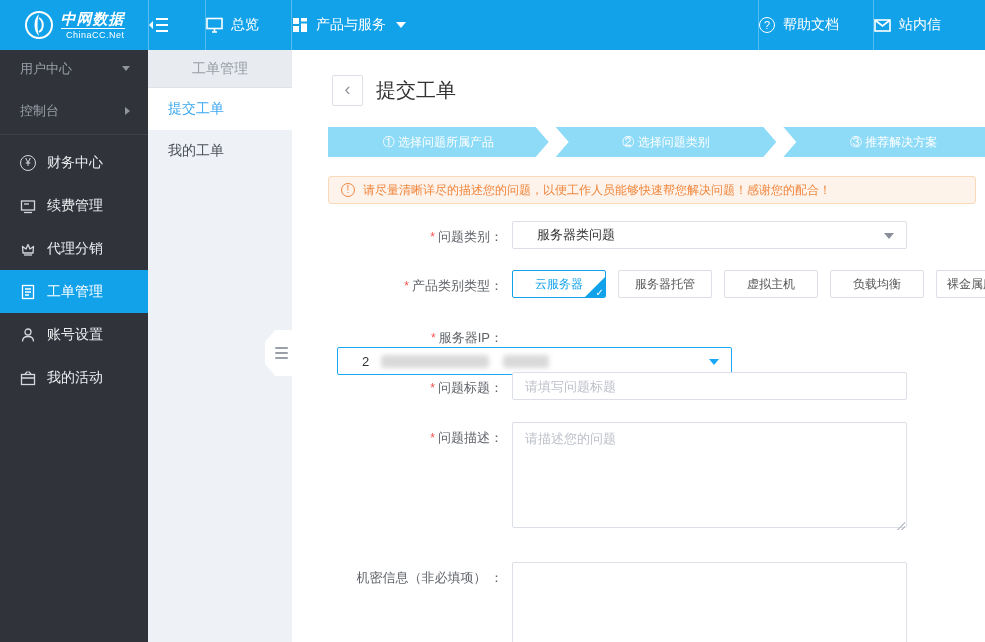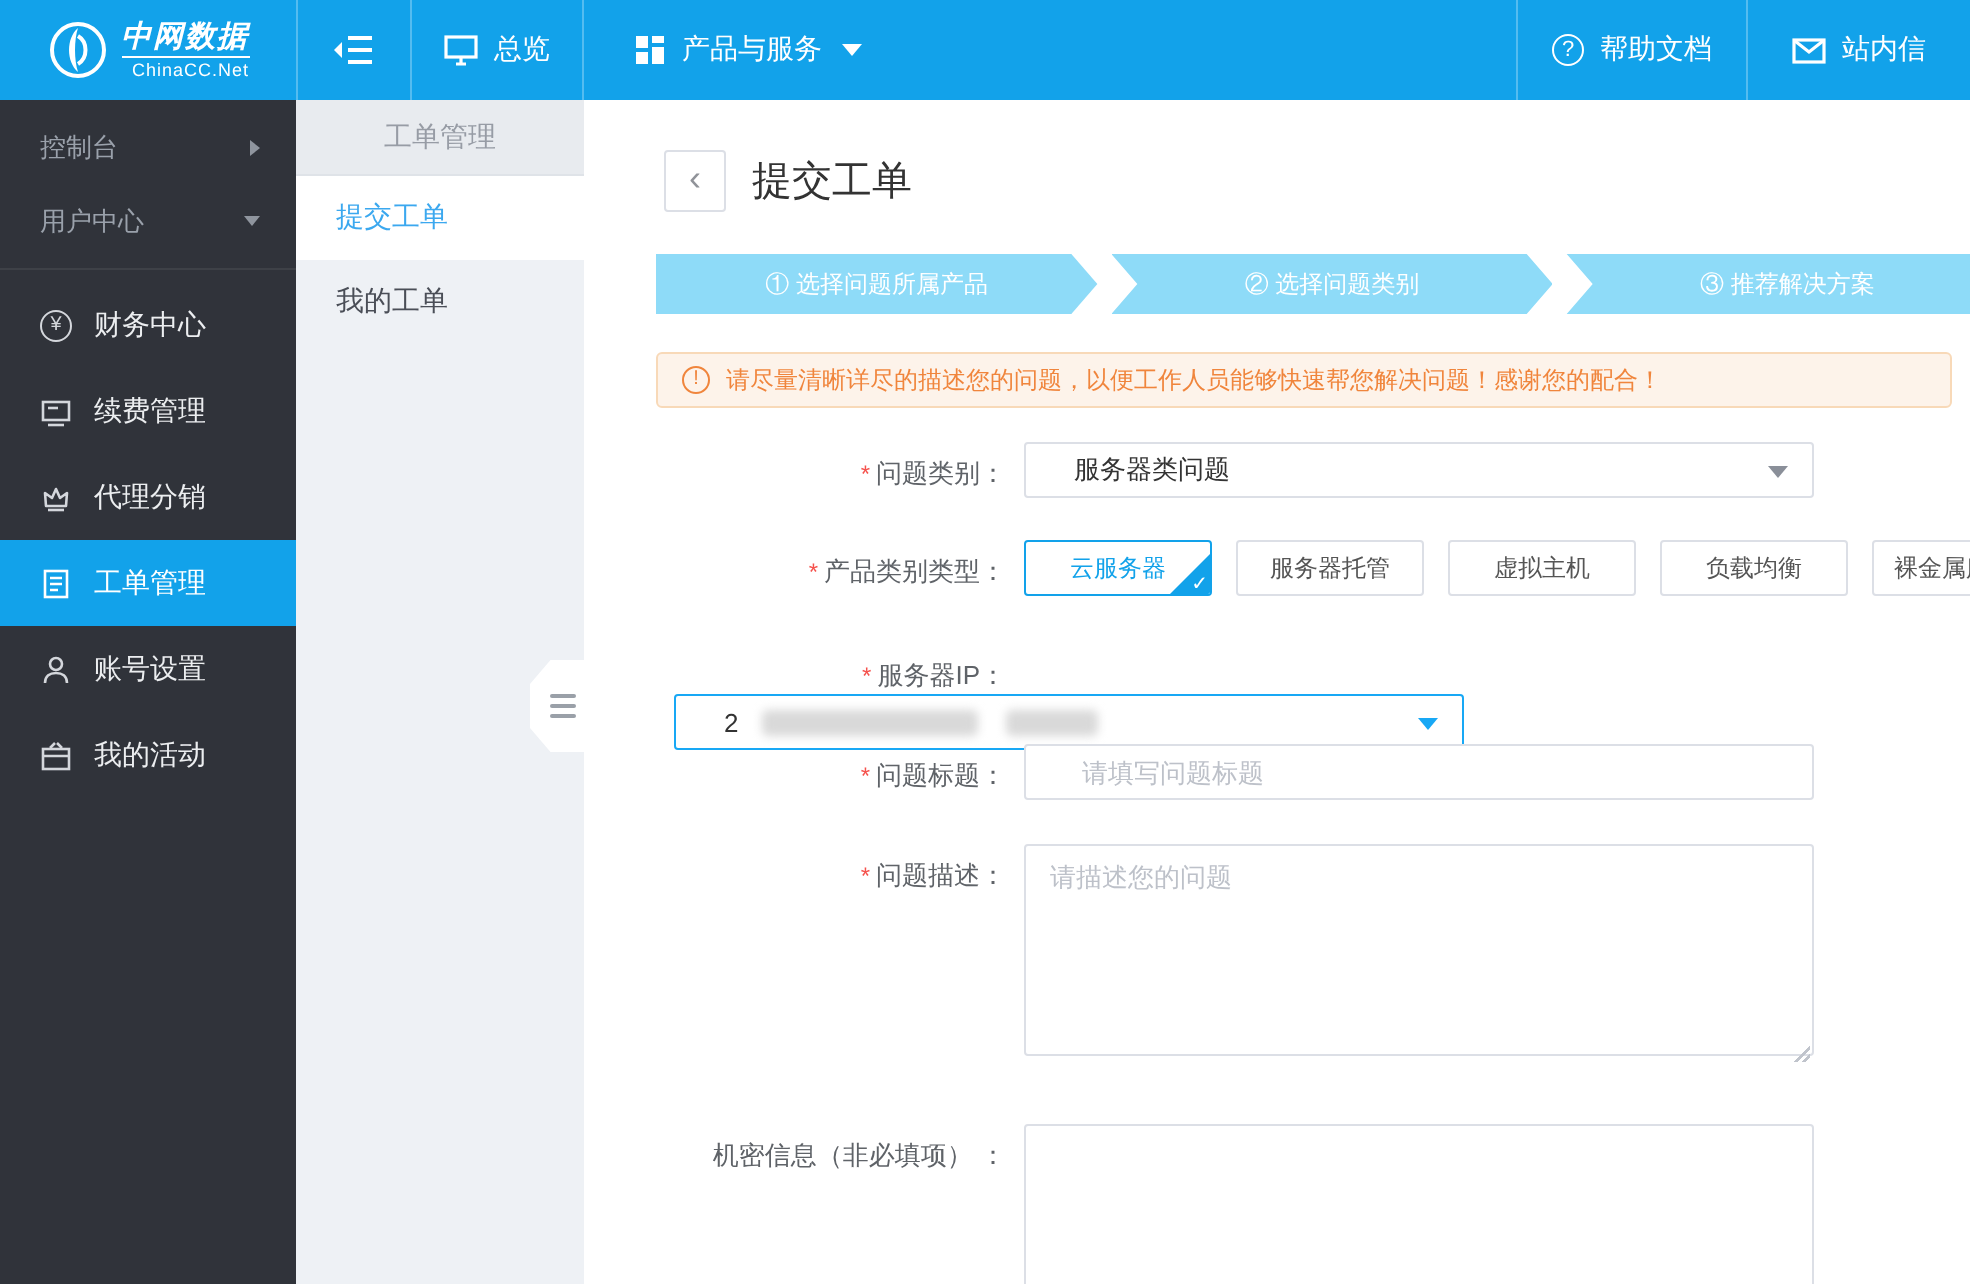"总览" .nav-item { justify-content: center -> none }
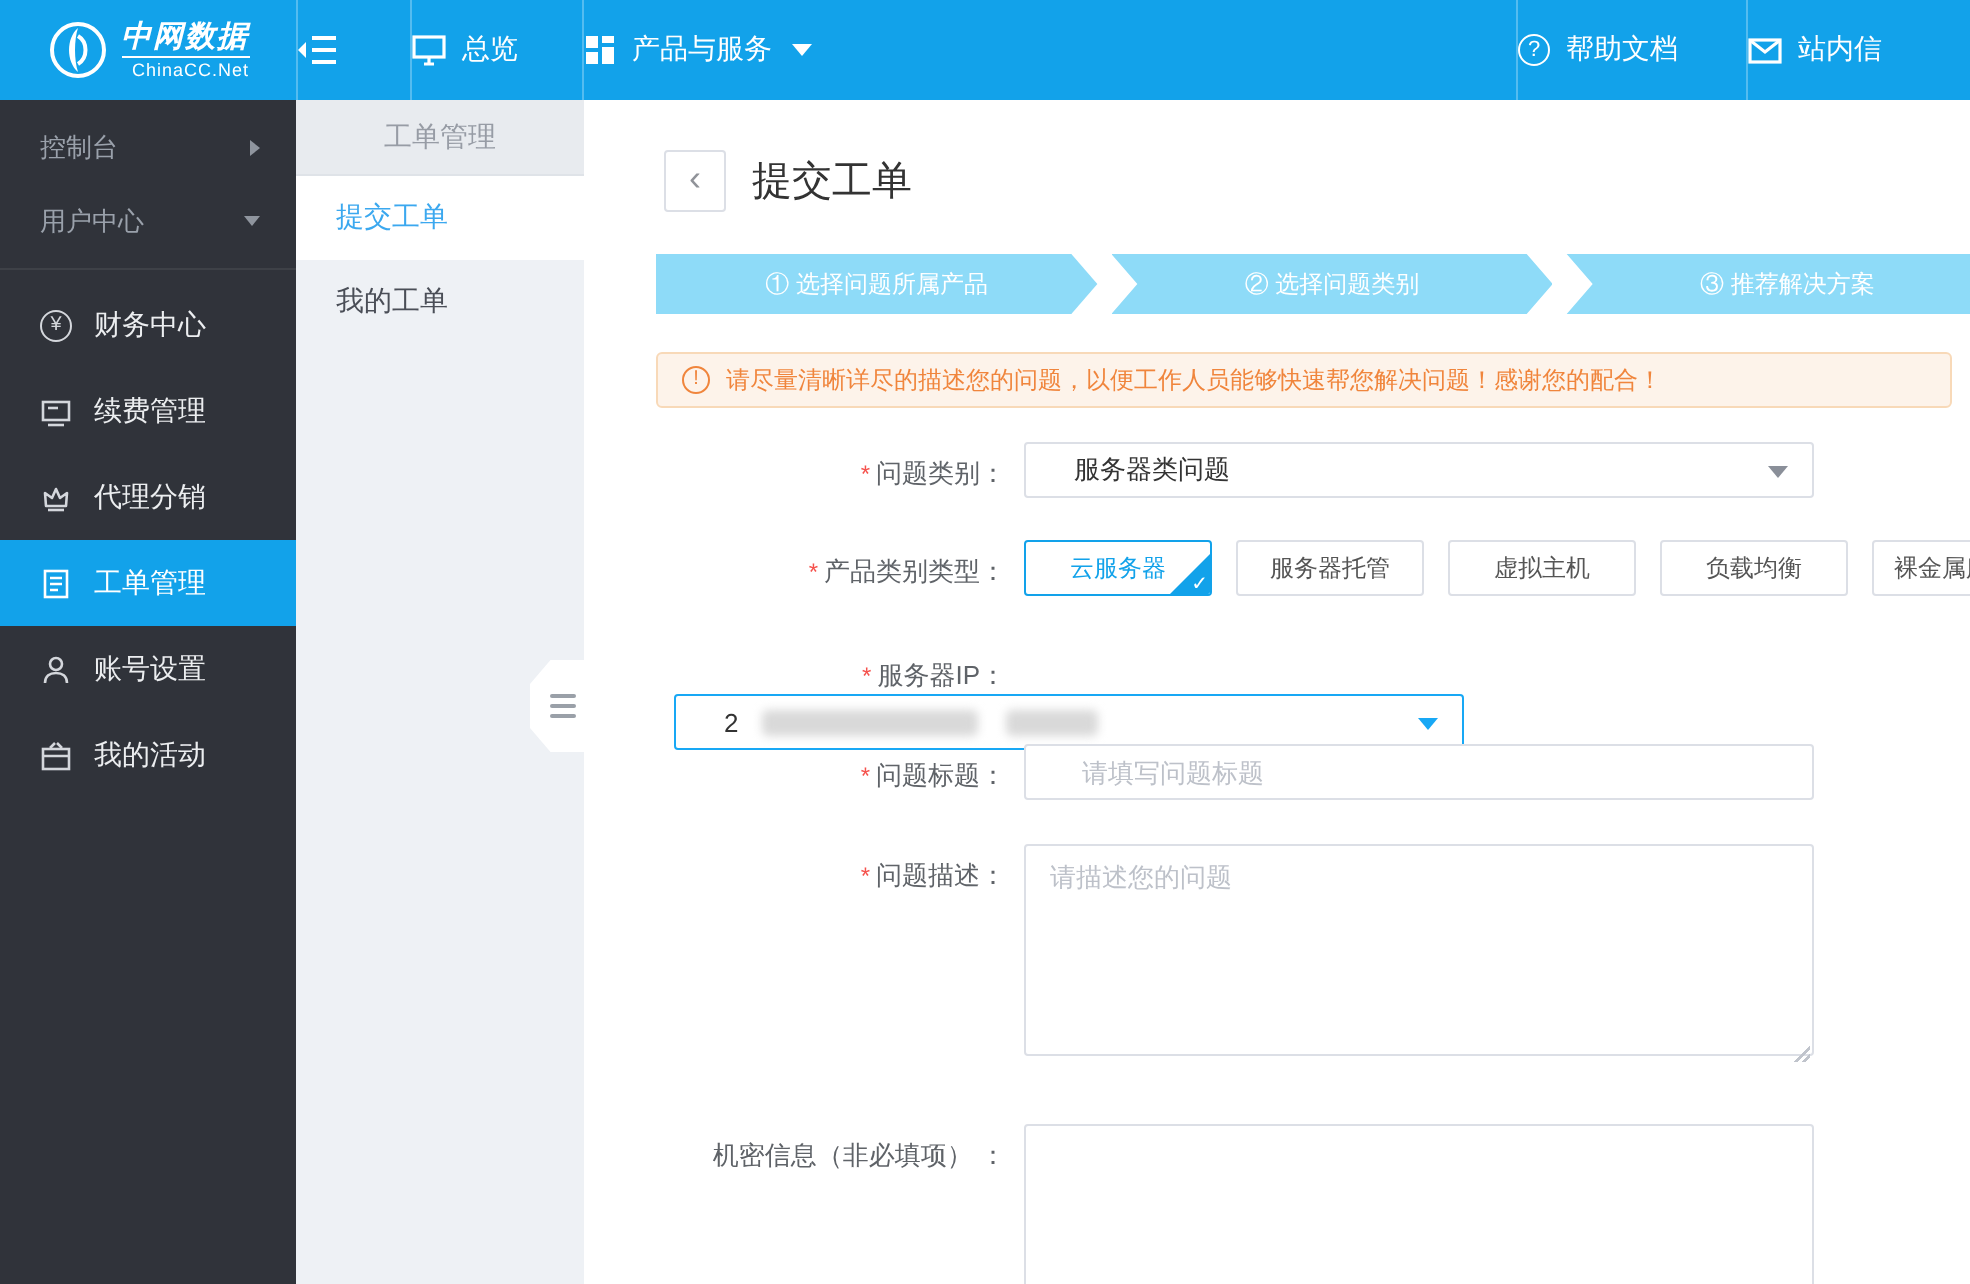"控制台" div.side-top-row { order: before "用户中心" -> after "用户中心" }
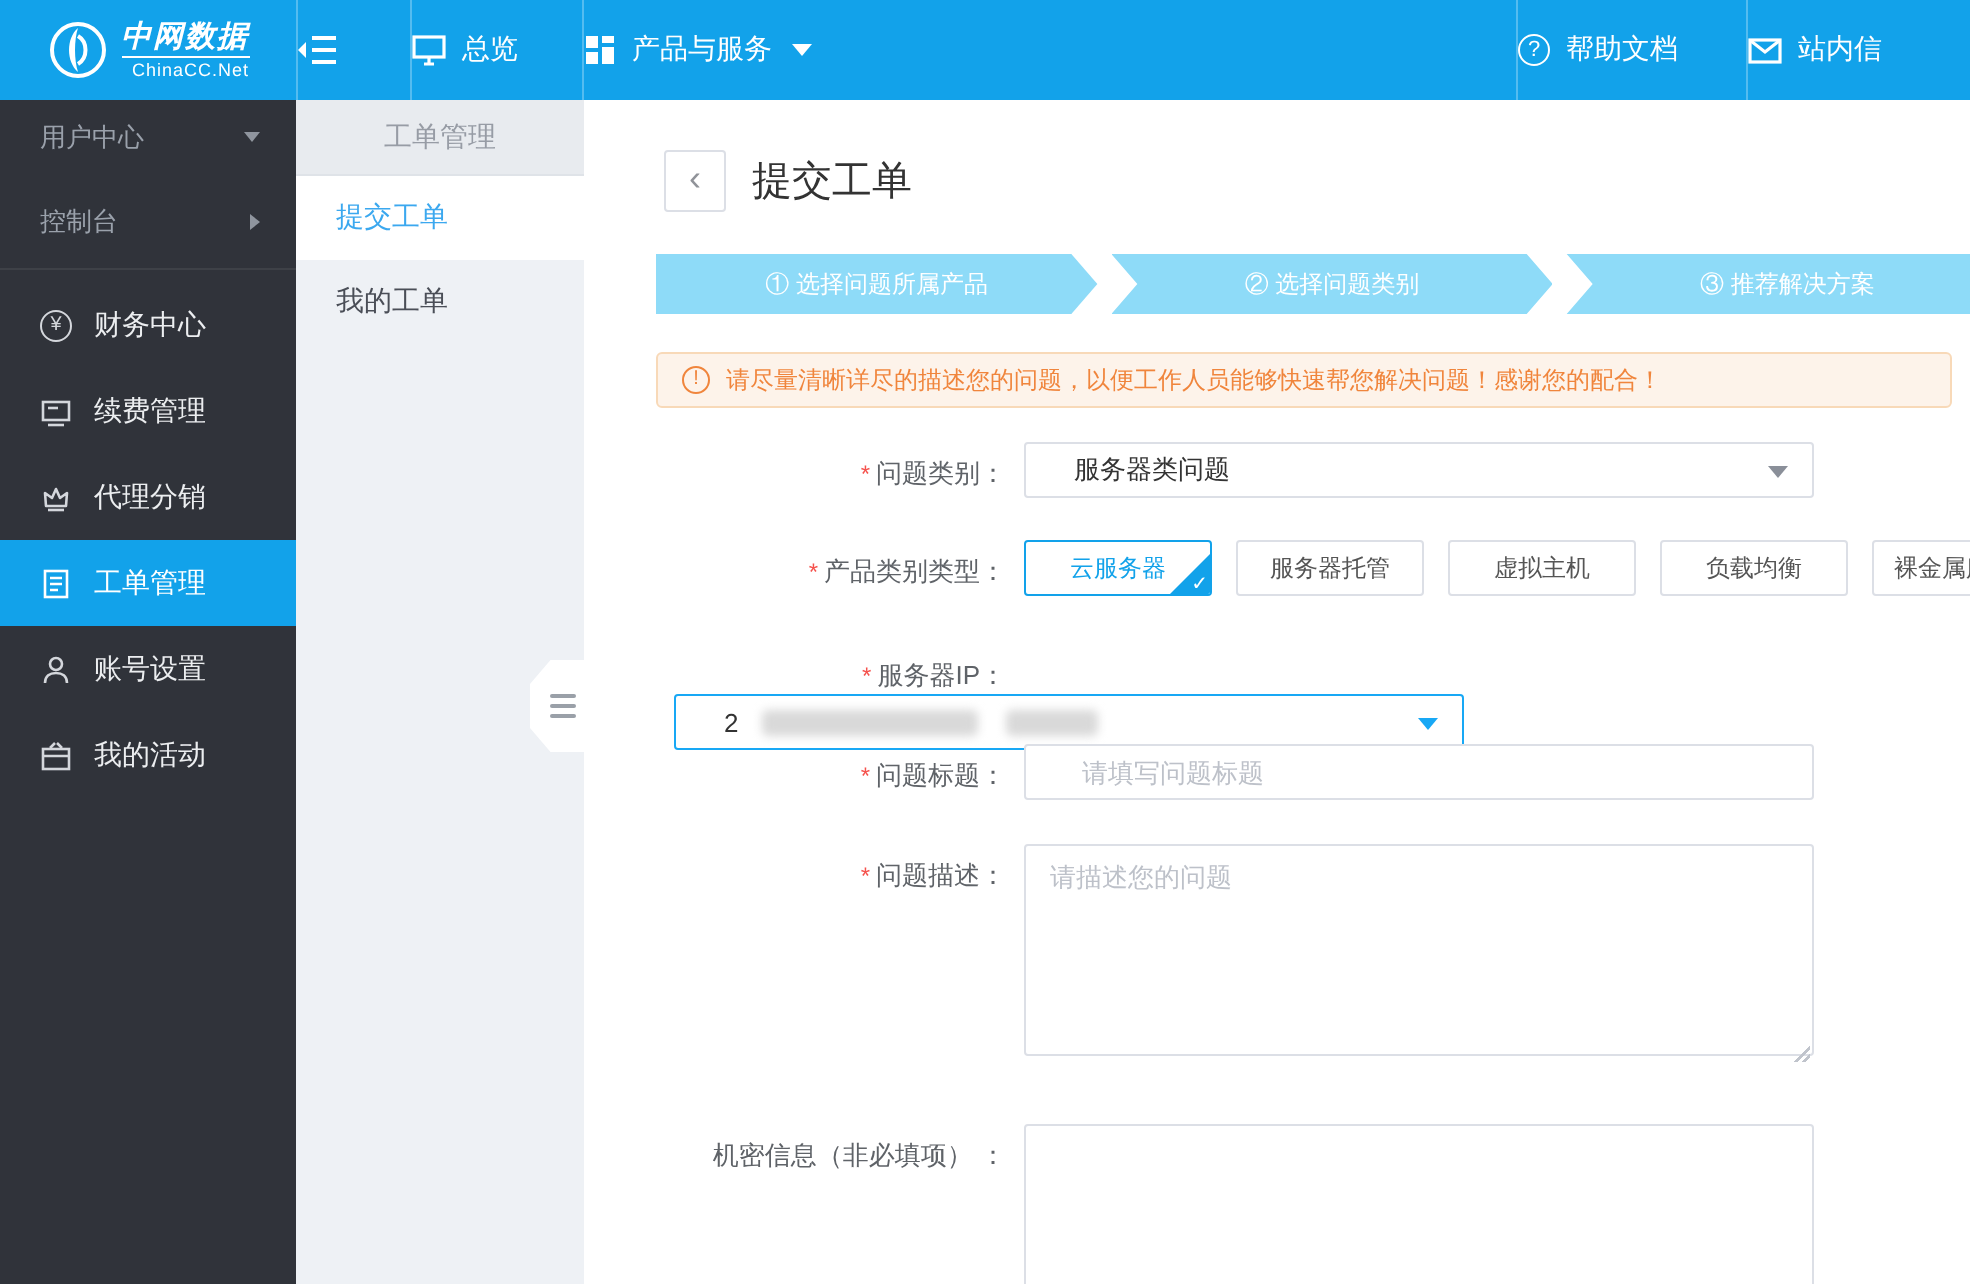"请填写问题标题" .txt-input { padding: 0 28px -> 0 12px }
